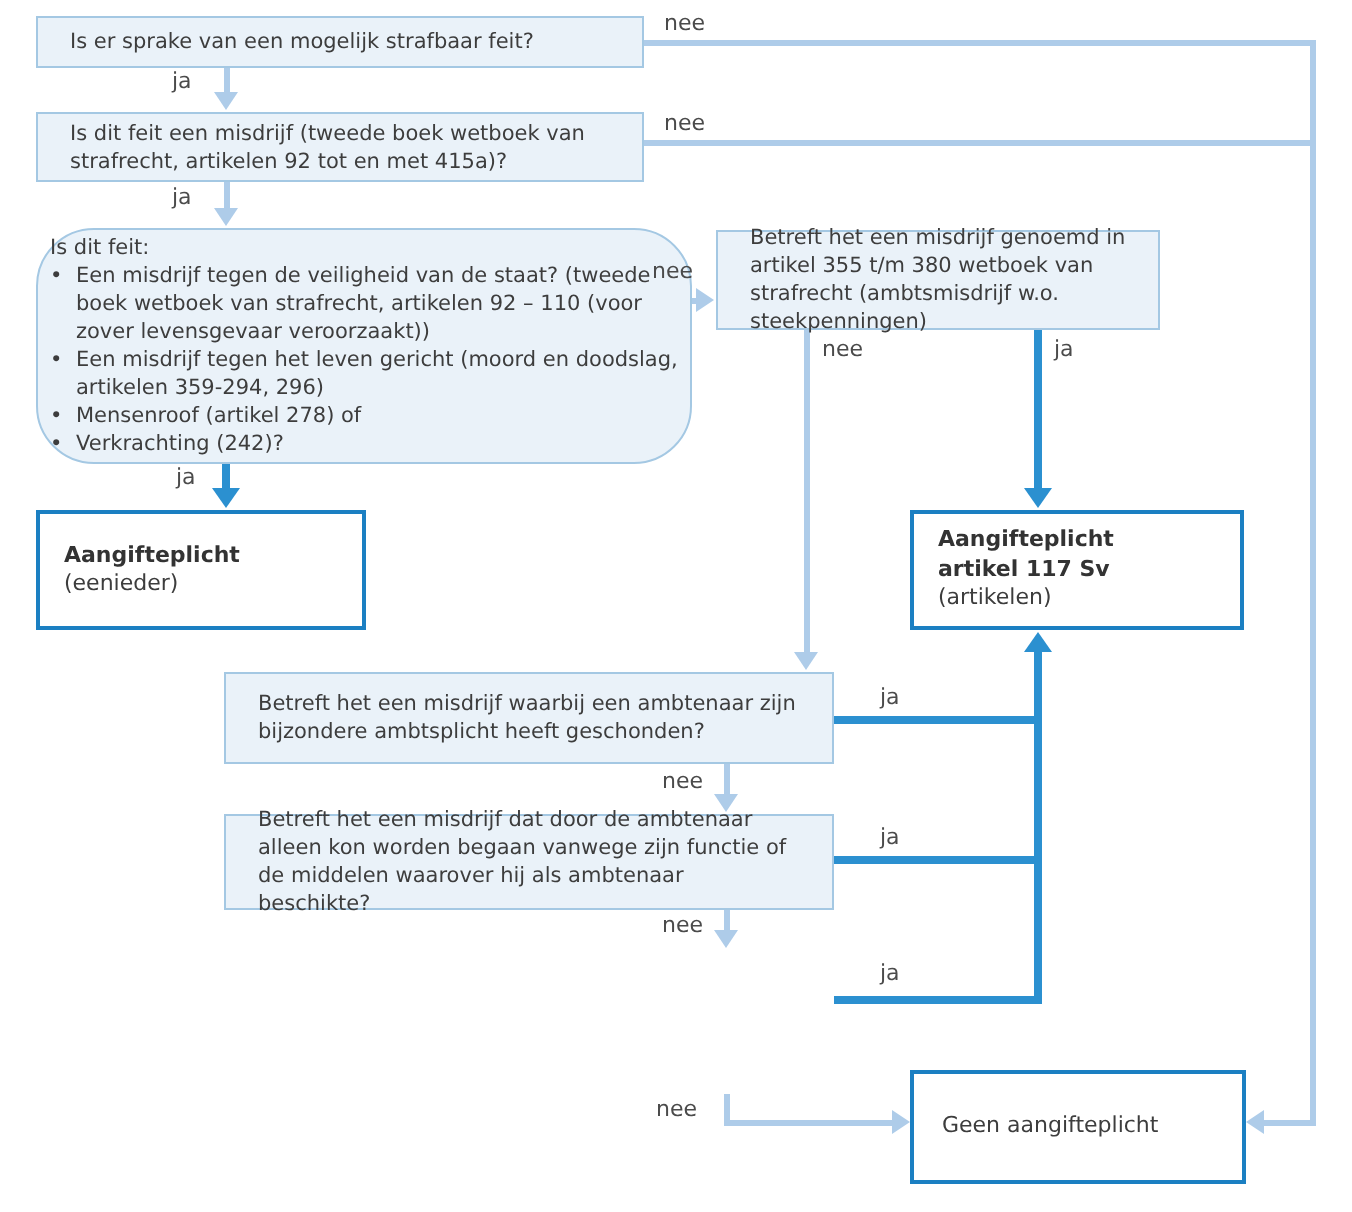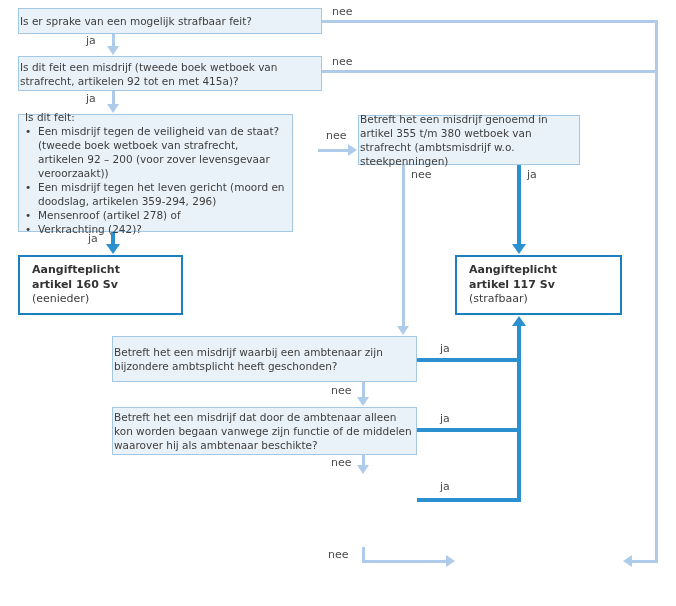"Is er sprake van een" .qbox { padding: 3px 1px -> 3px 16px }
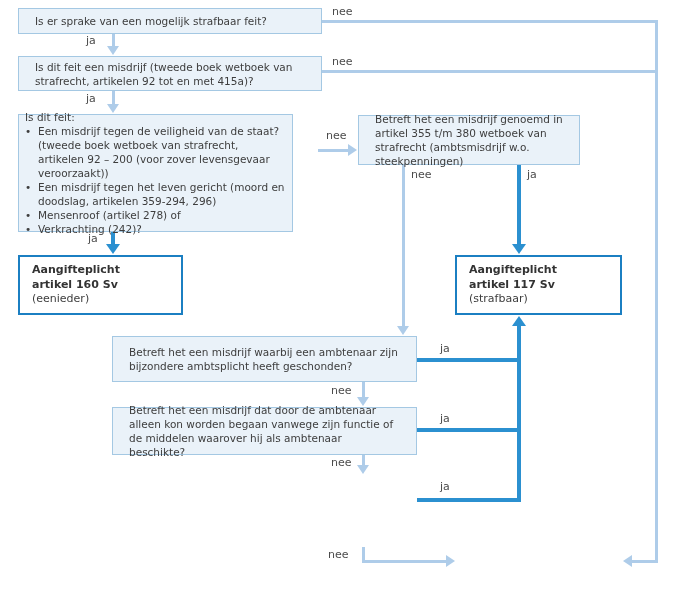"Is dit feit:" div.qbox { border-radius: none -> 29px; width: 275px -> 328px }
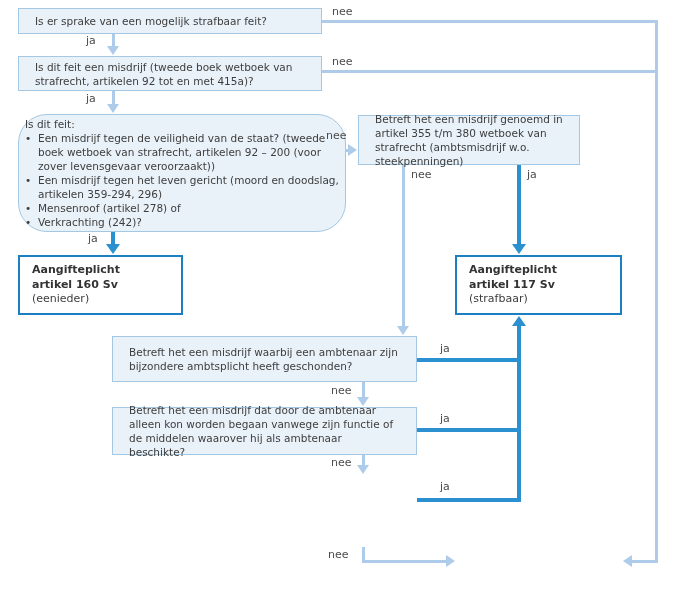"Een misdrijf tegen de veiligheid" span.btxt { text: 200 -> 110 }
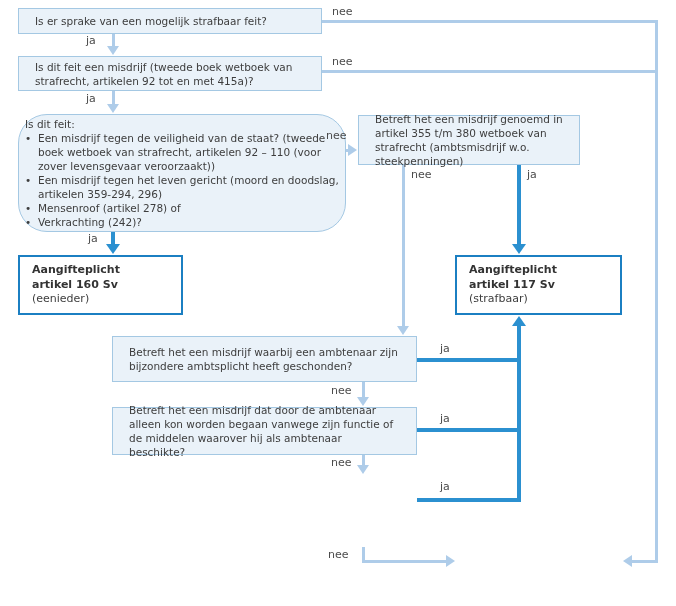"artikel 160 Sv" div.r-sub { html: <div>artikel 160 Sv</div> -> none }
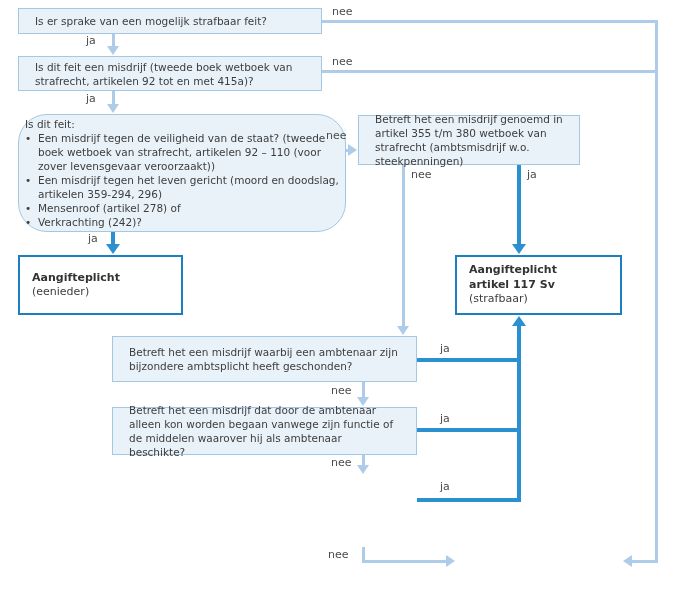"(strafbaar)" div.r-note { text: strafbaar -> artikelen }
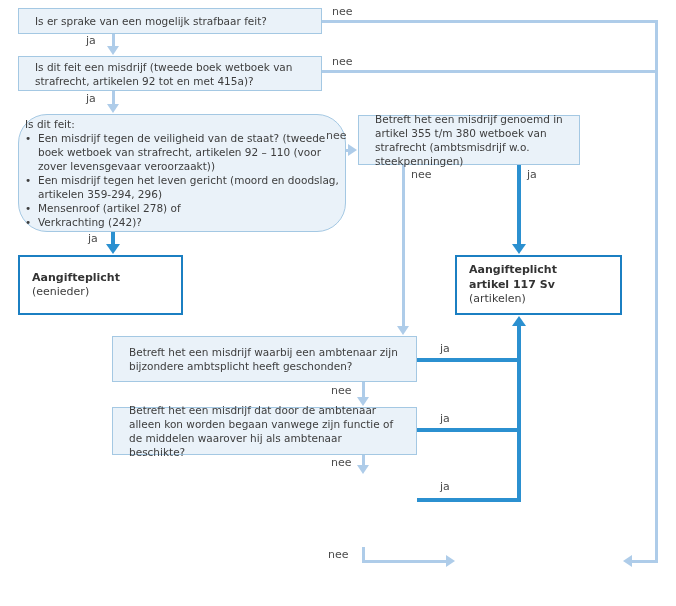"Geen aangifteplicht" div.rbox { html: none -> <div> <div>Geen aangifteplicht</div> </div> }
